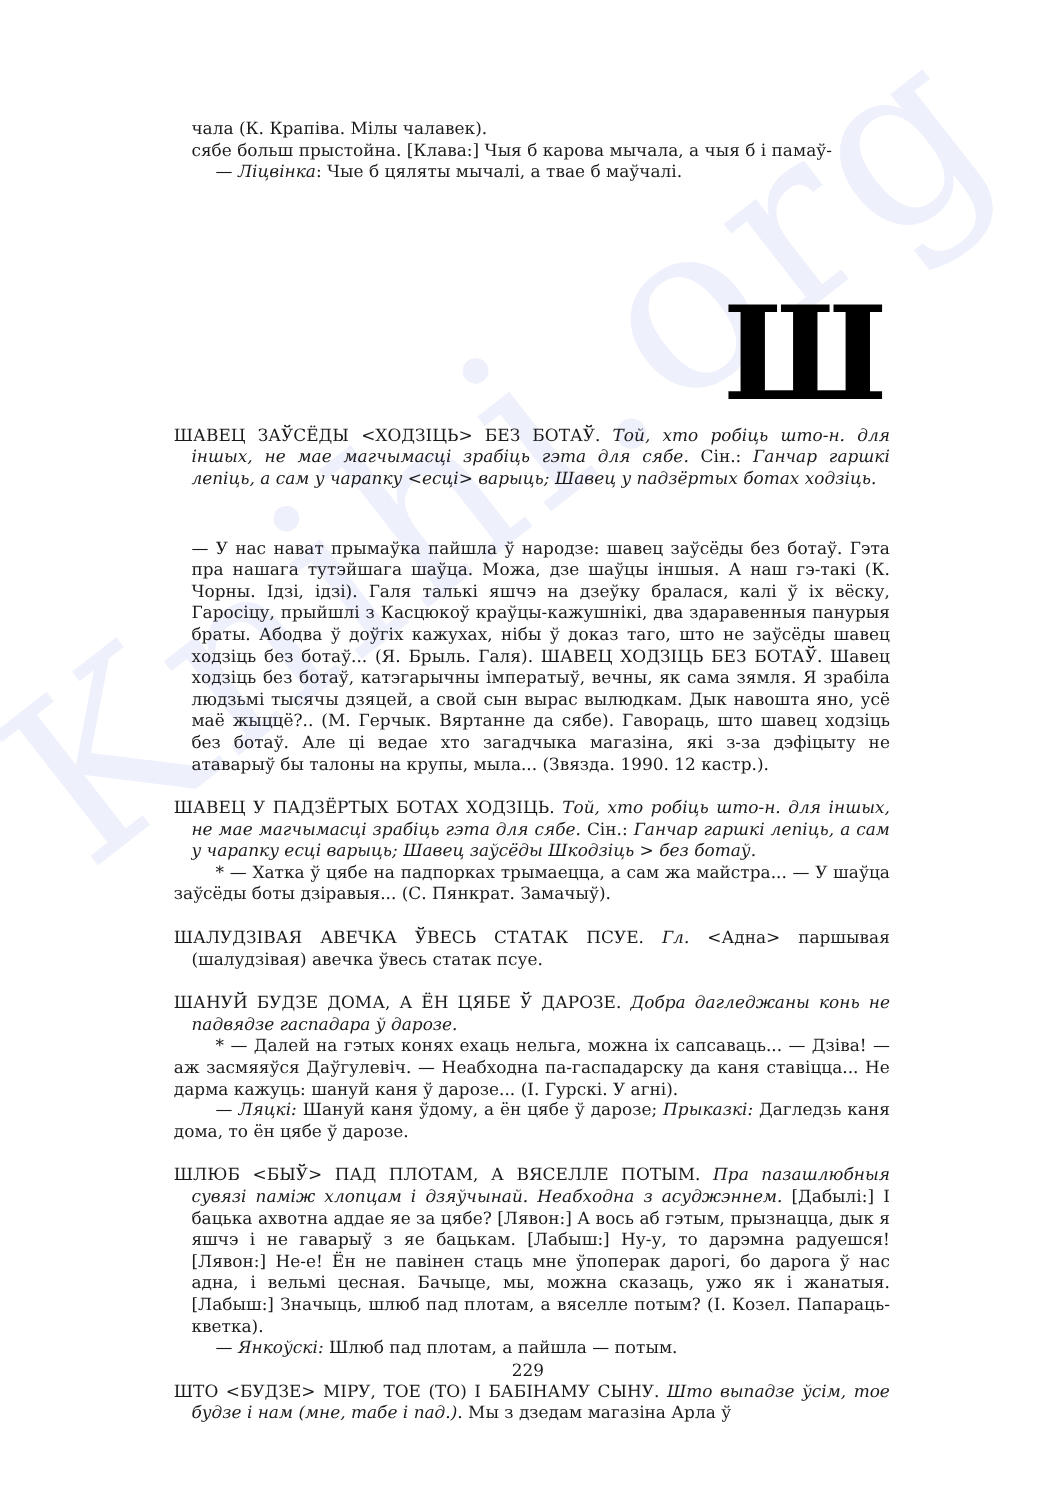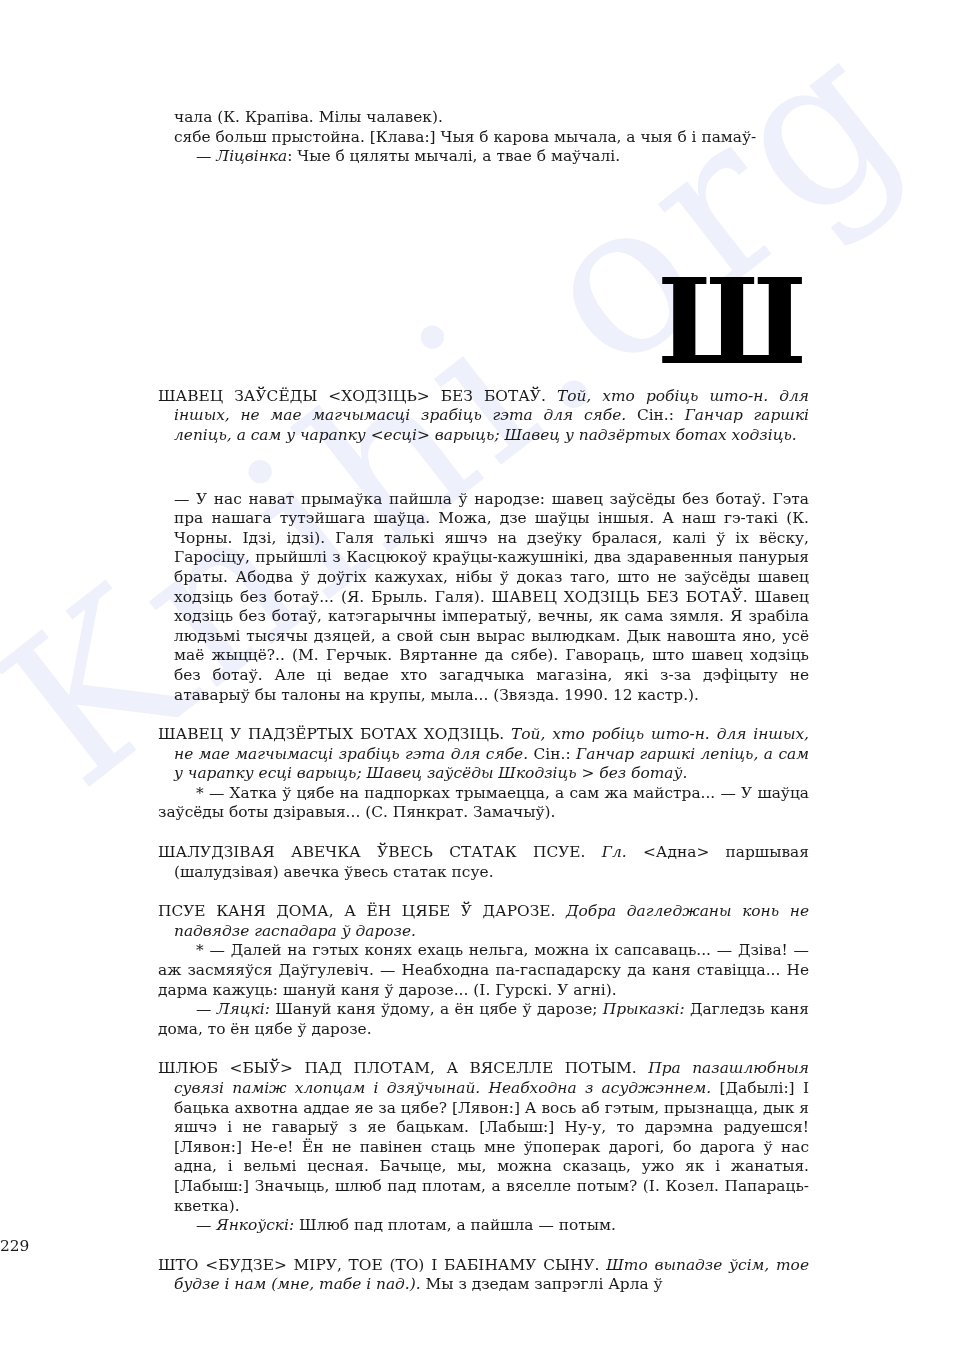"ПСУЕ КАНЯ ДОМА, А ЁН" span { text: ПСУЕ КАНЯ -> ШАНУЙ БУДЗЕ }
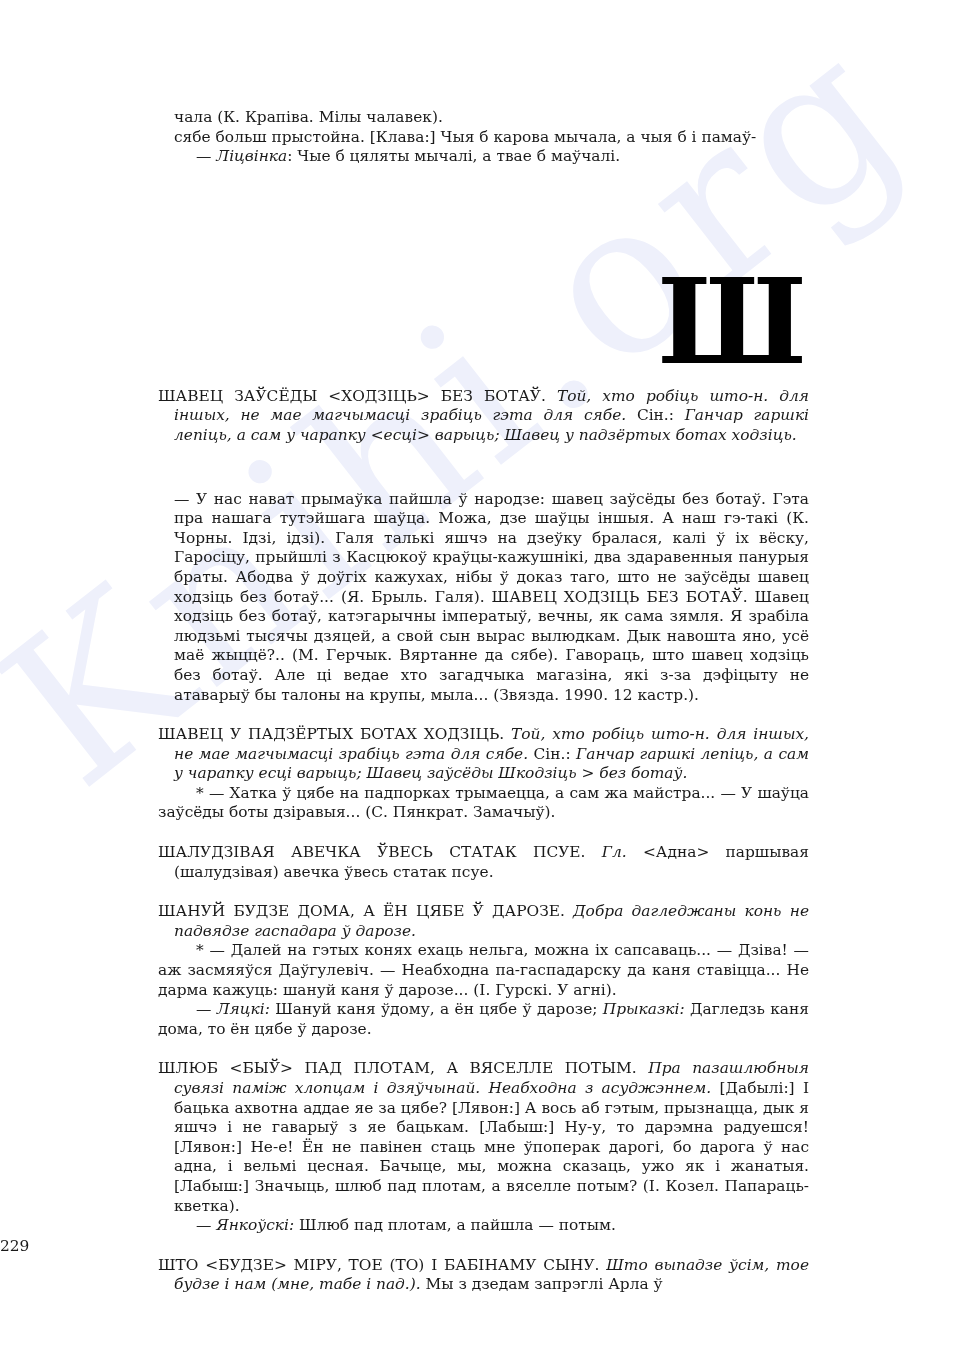"229" .page-num { text-align: left -> center }
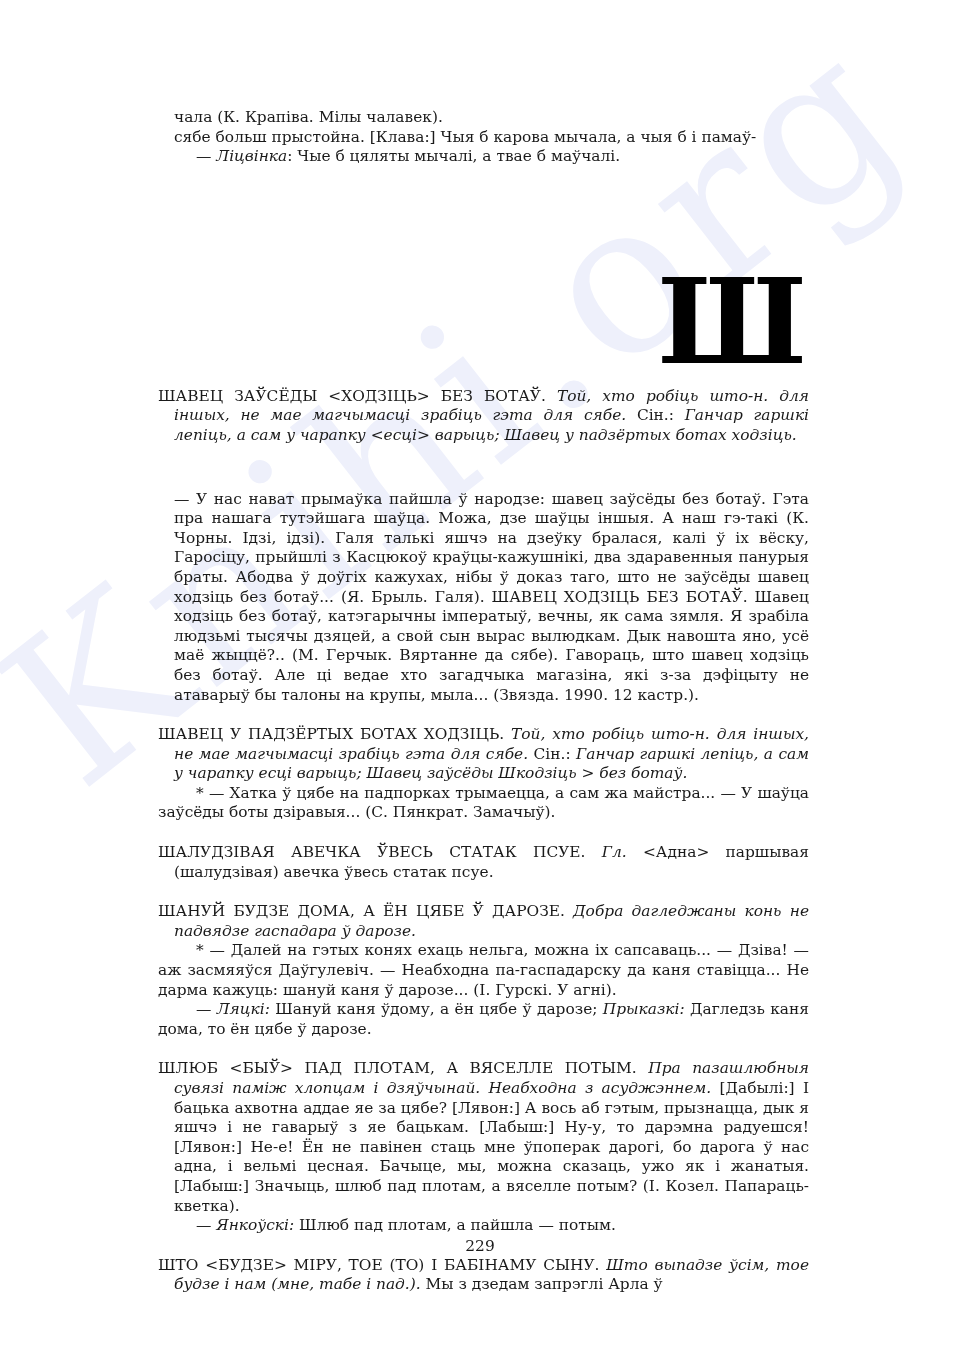"Мы з дзедам запрэглі Арла" span { text: запрэглі -> магазіна }
